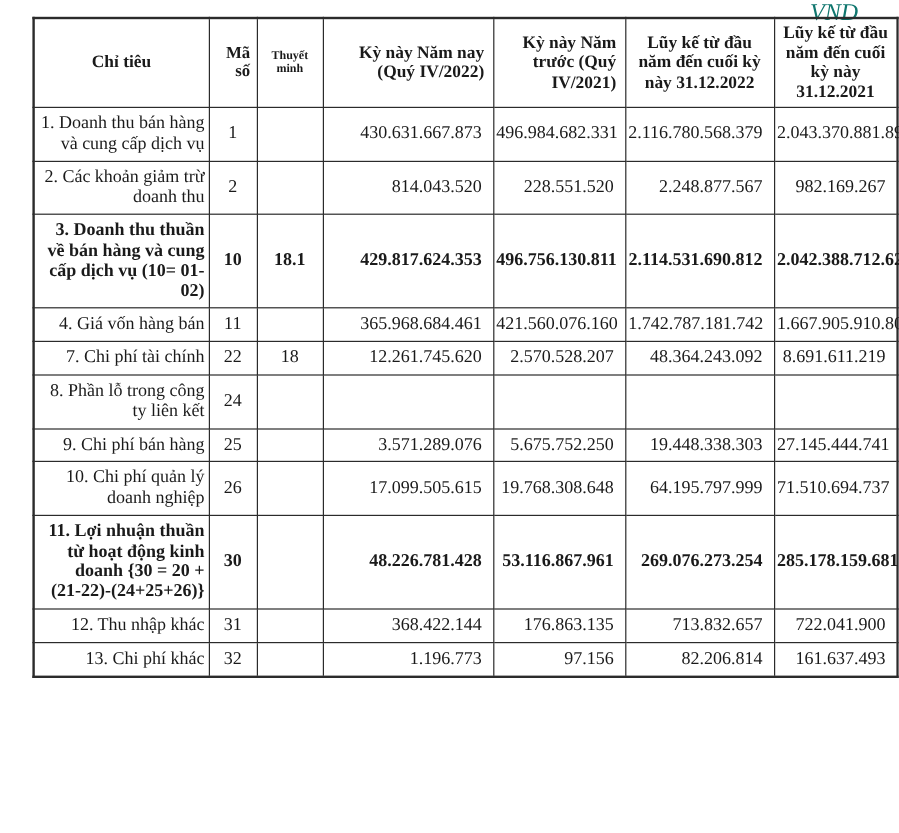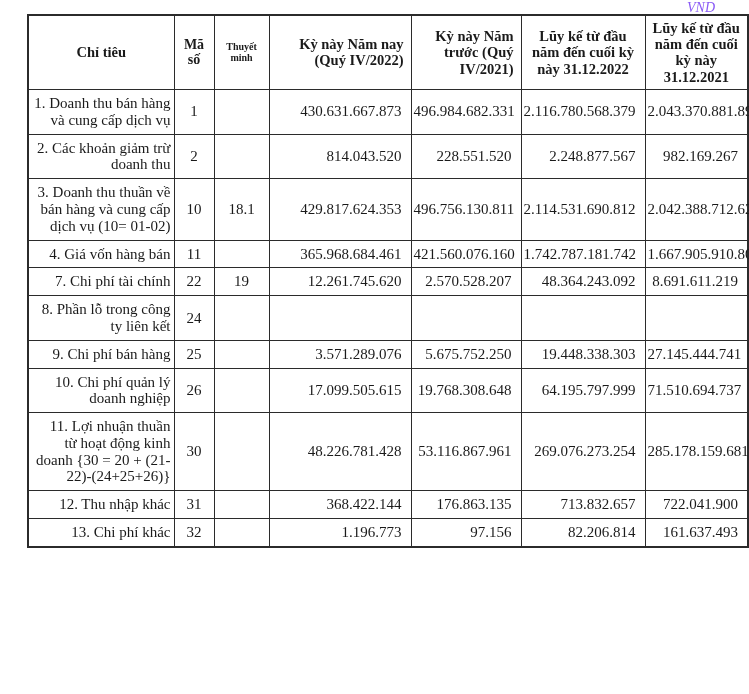"VND" .unit-label { color: #8b5cf6 -> #0f766e; font-size: 14px -> 20px }
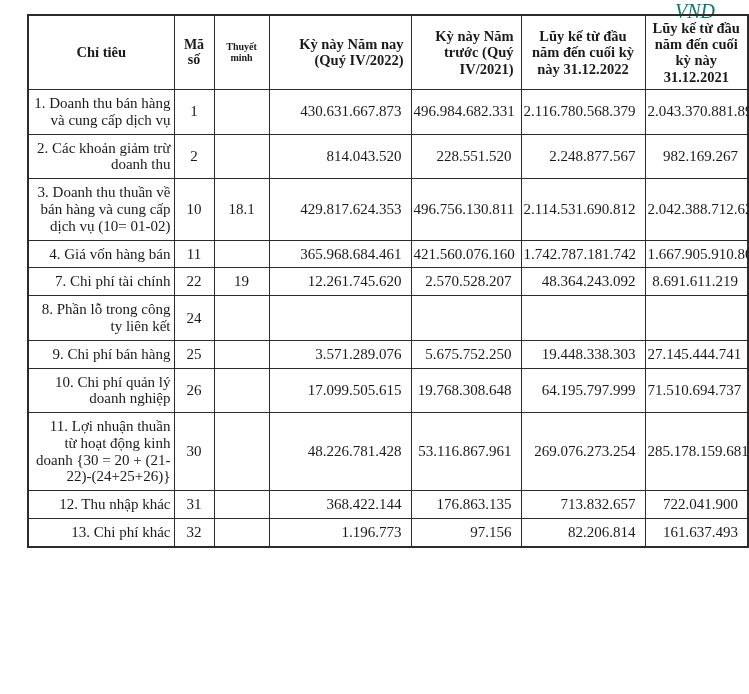"Mã số" th.h-code { text-align: center -> right }
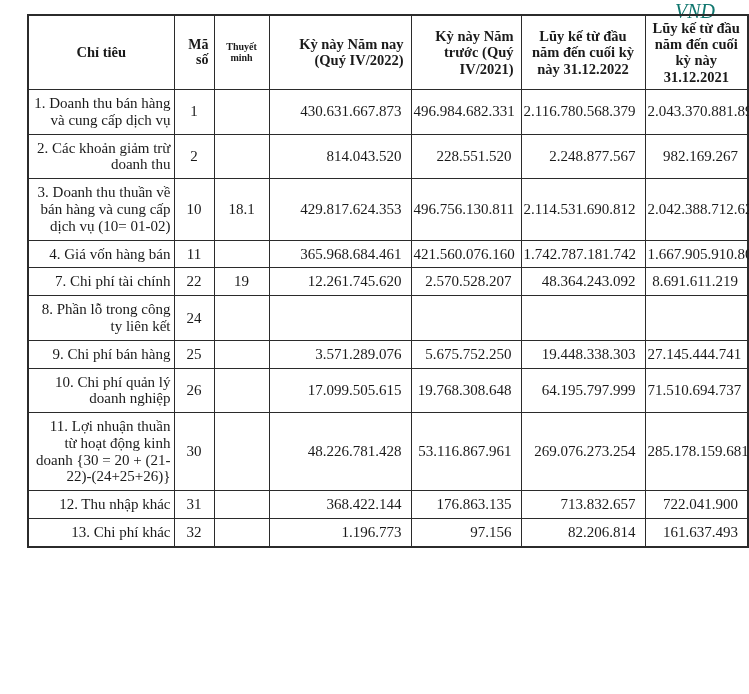"3. Doanh thu thuần về" tr.bold-row td { font-weight: normal -> bold }
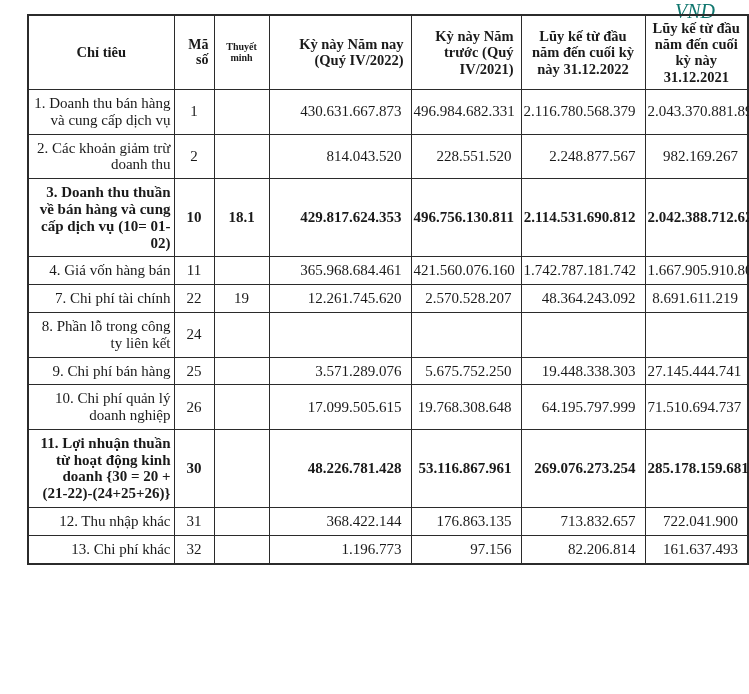"19" td.note-cell { text: 19 -> 18 }
